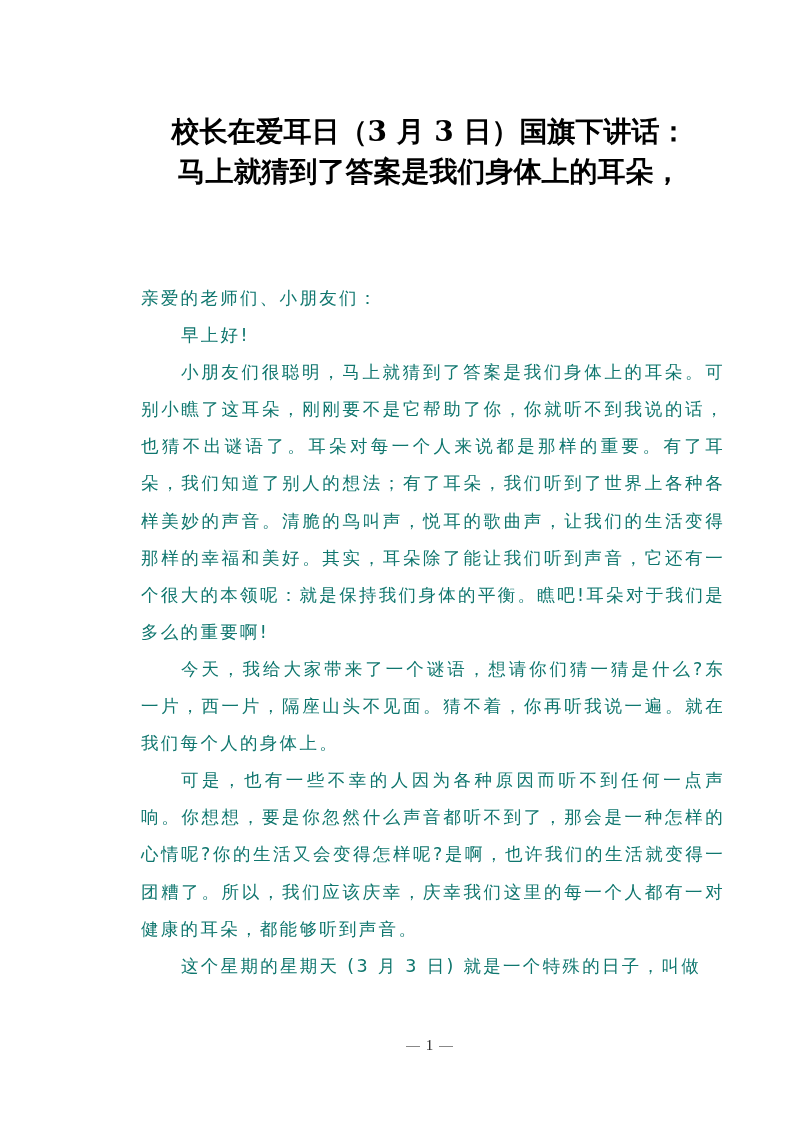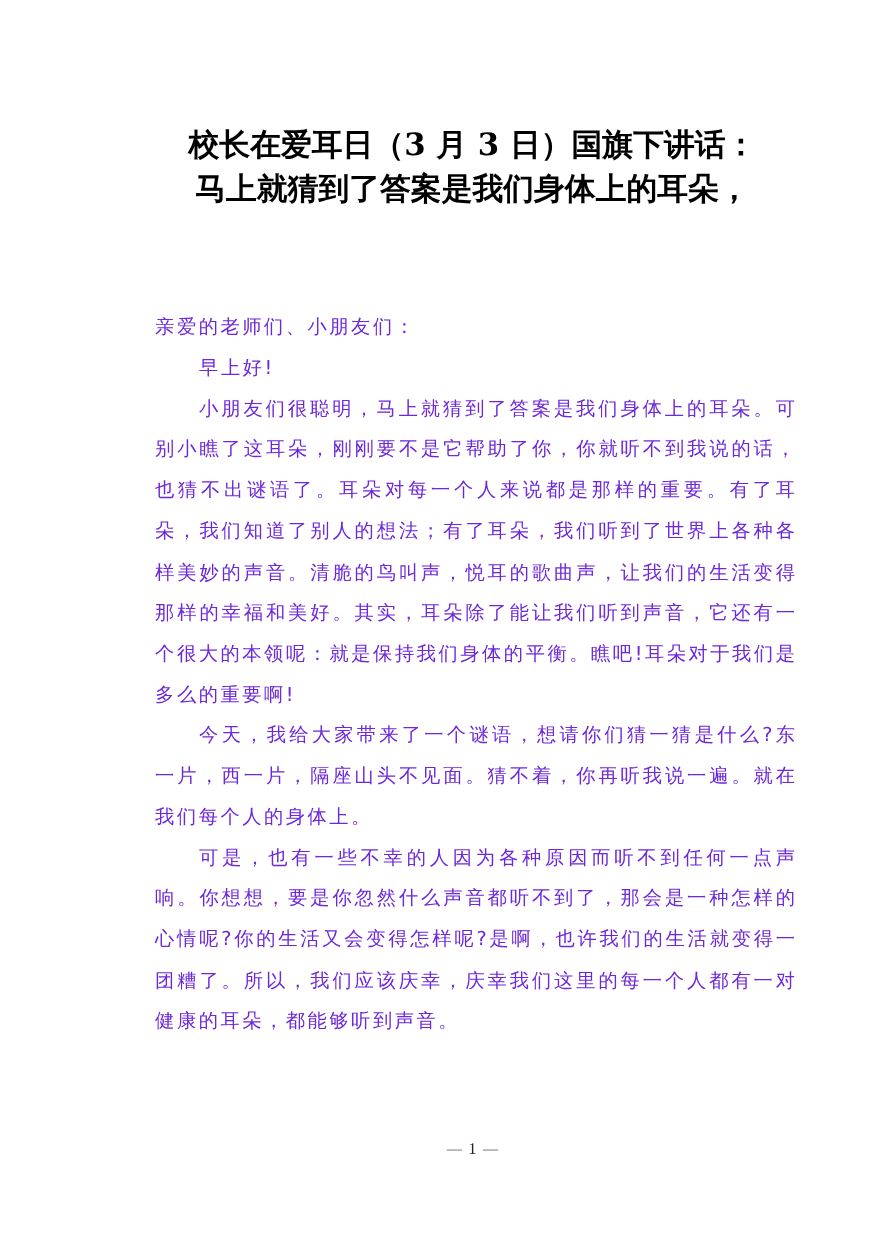"亲爱的老师们、小朋友们：" .body-text { color: #6d28d9 -> #0f766e }
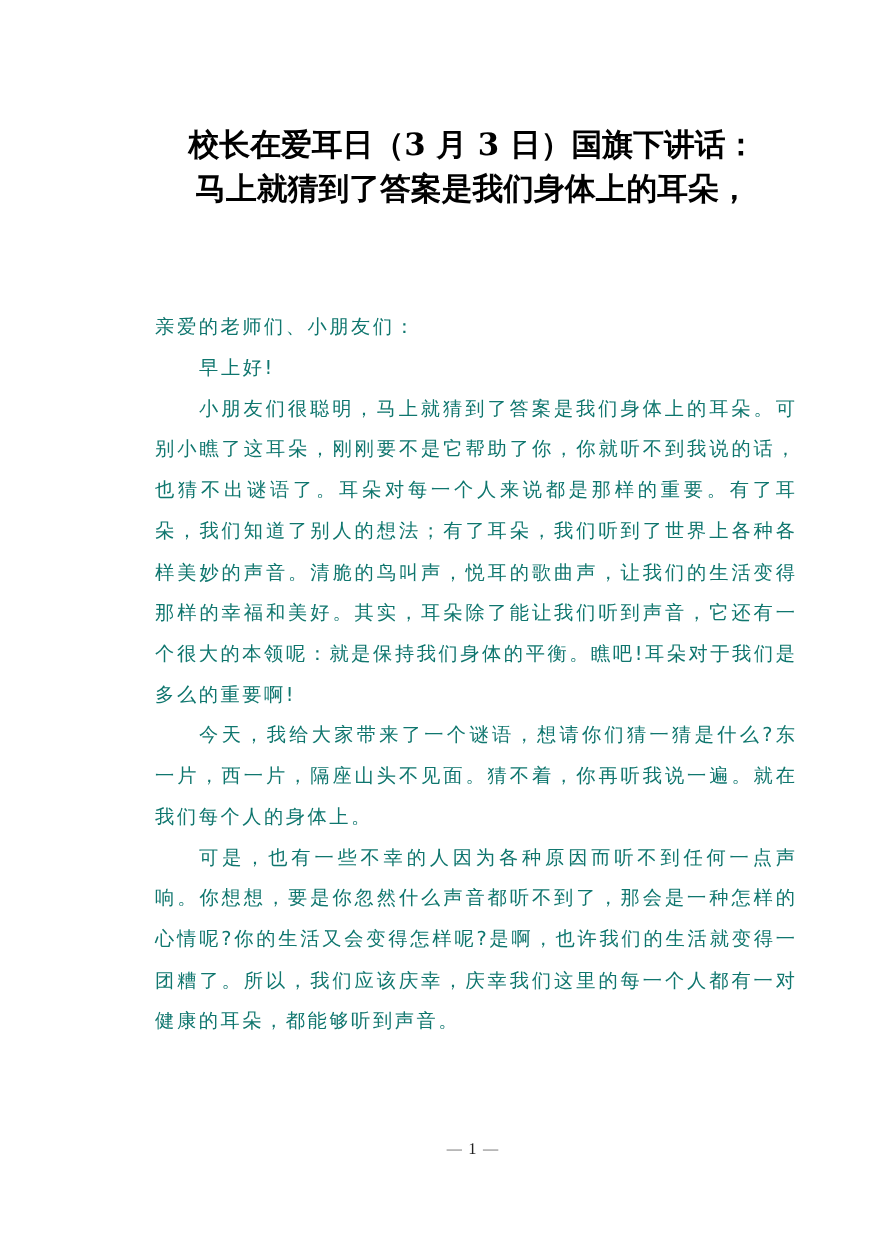"这个星期的星期天 (3 月 3 日)" p.para { html: none -> <p>这个星期的星期天 (3 月 3 日) 就是一个特殊的日子，叫做</p> }
